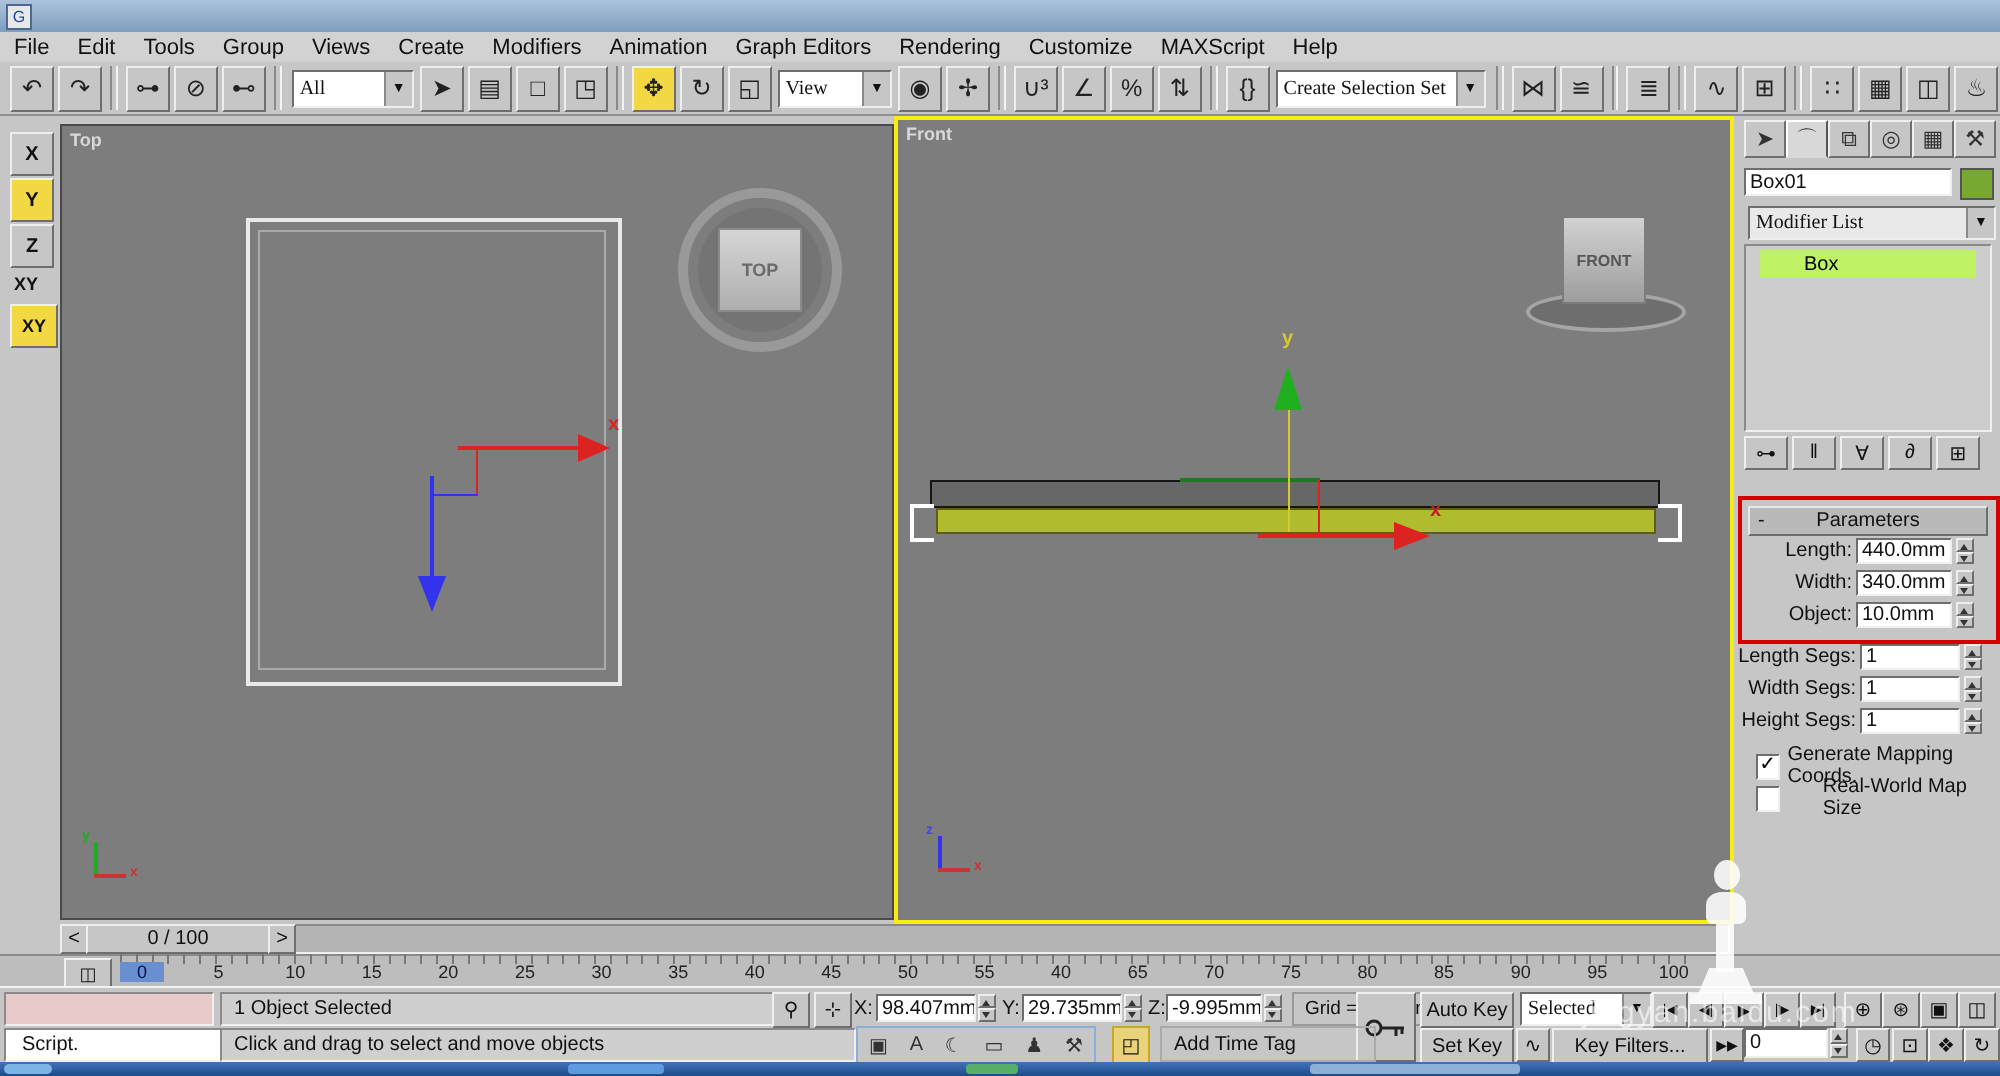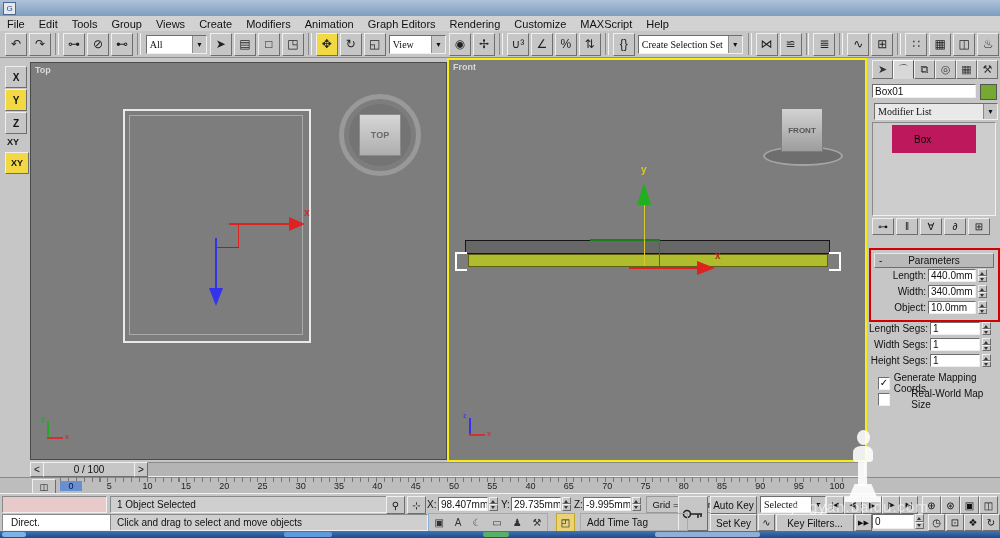"Box" div { background: #be185d -> #bef264; height: 28px -> 14px; margin: 2px 19px -> 2px 7px }
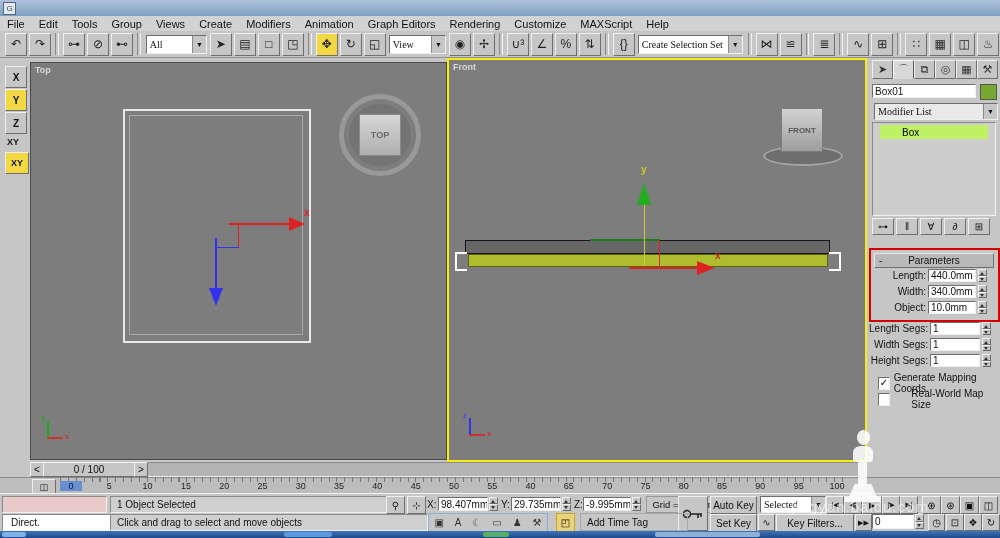"Direct." div.abs { text: Direct -> Script }
